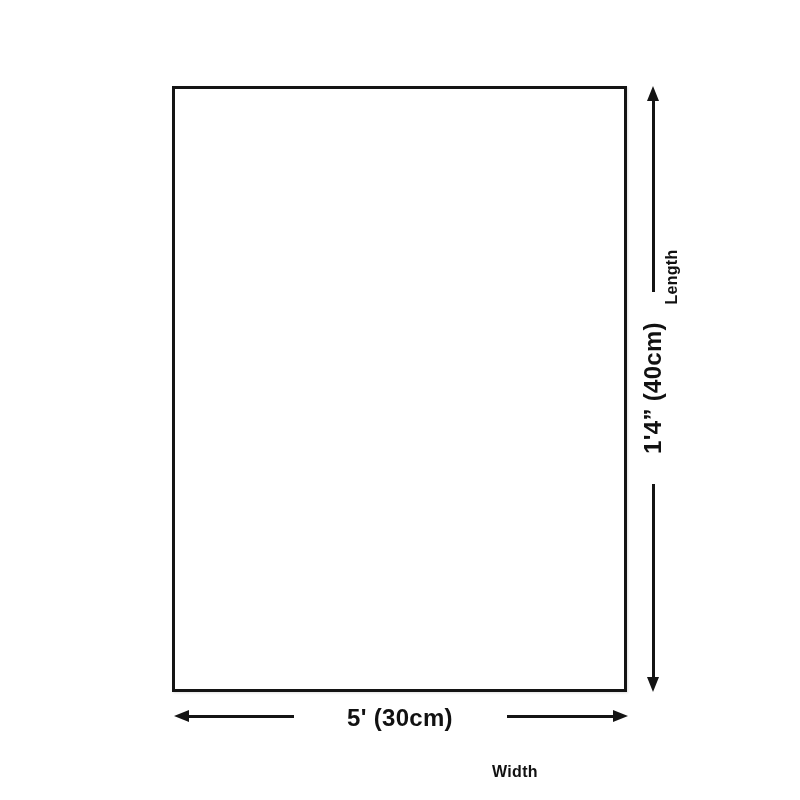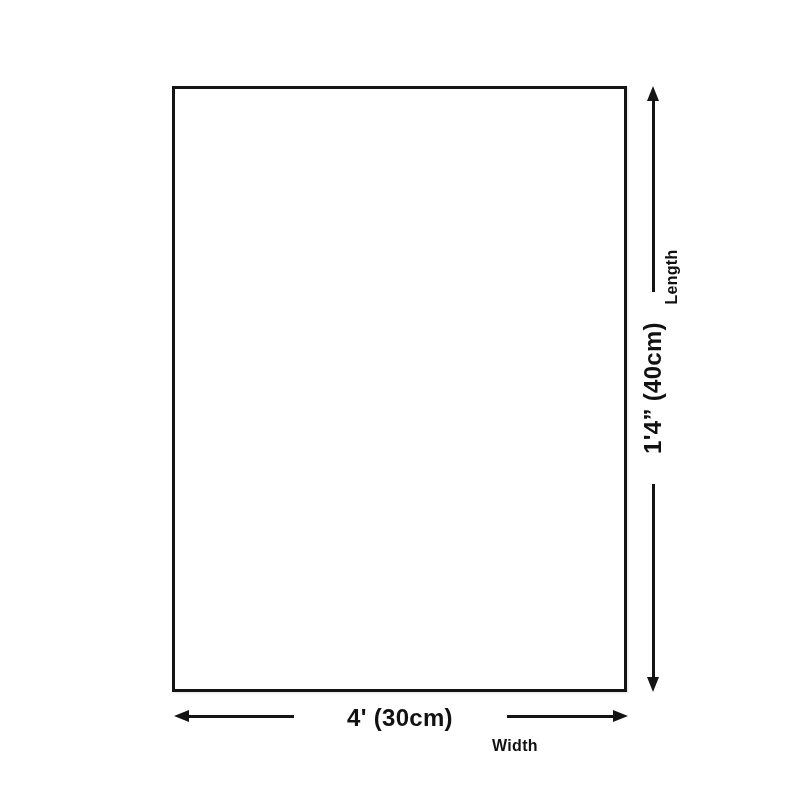"4' (30cm)" div.dim-text { text: 4' -> 5' }
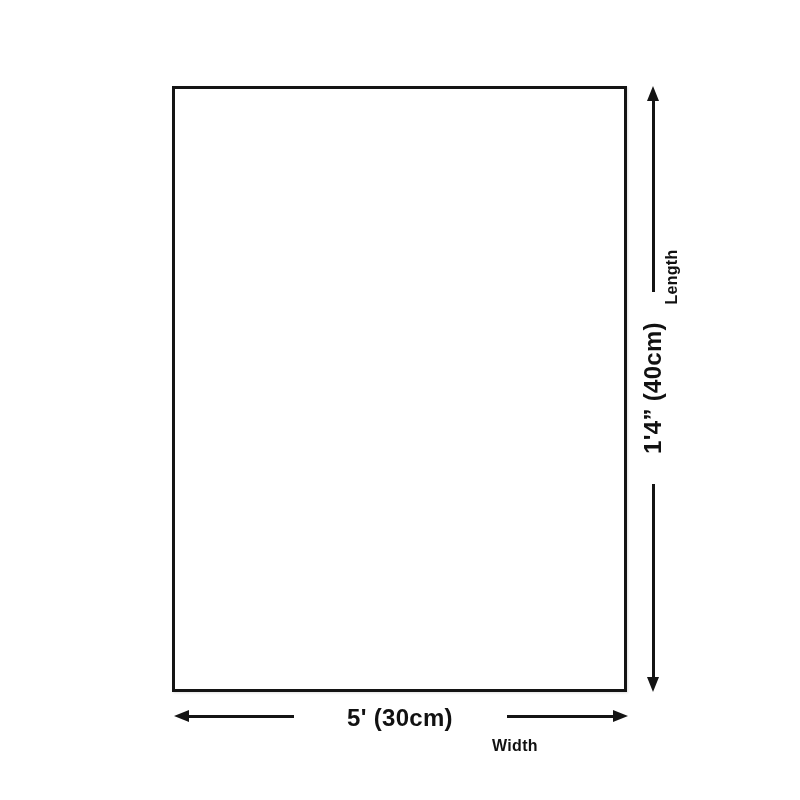"Width" .width-label { top: 746px -> 772px }
